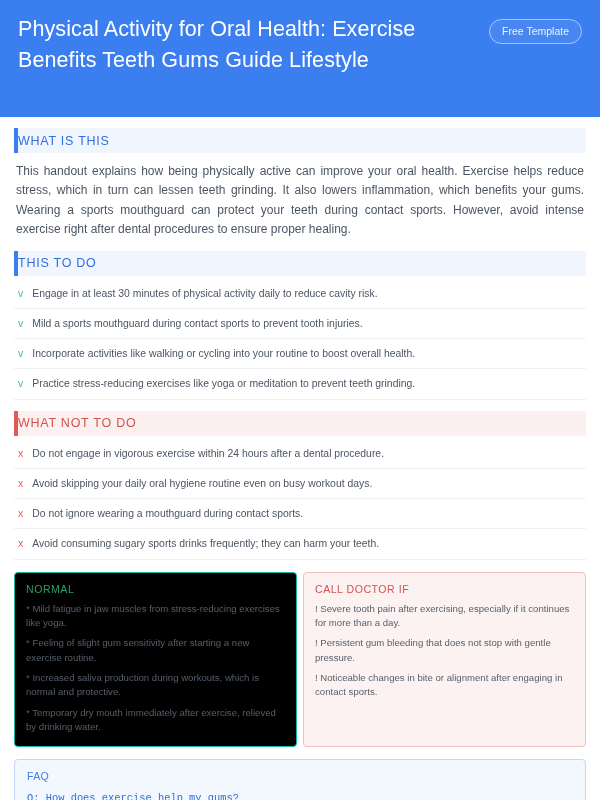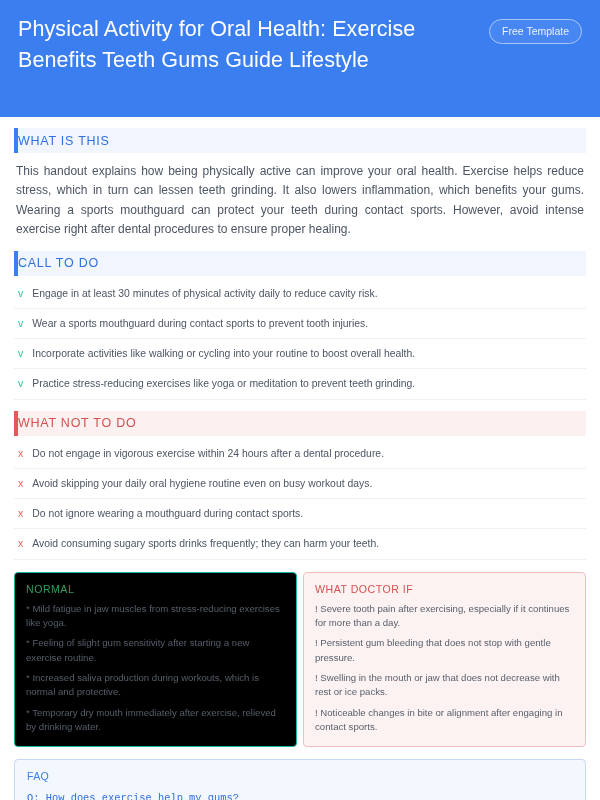"CALL TO DO" span.txt { text: CALL -> THIS }
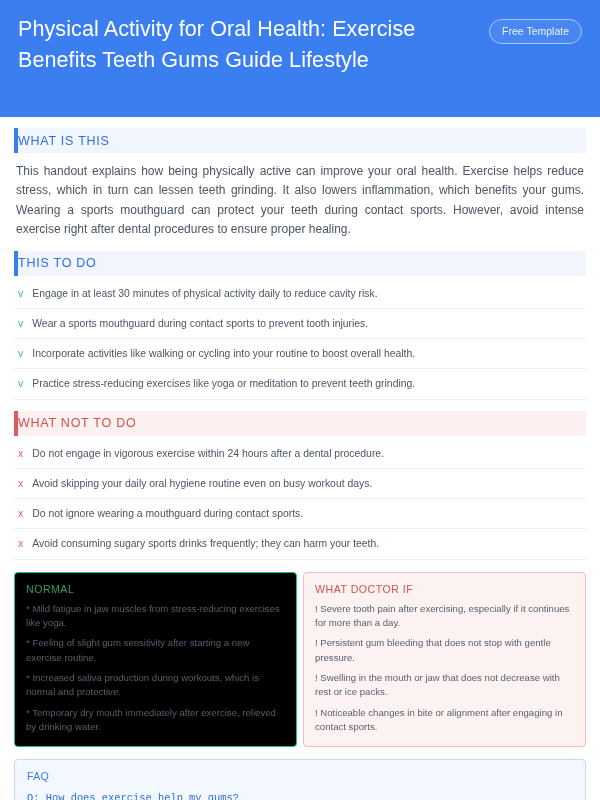"Wear a sports mouthguard during" span { text: Wear -> Mild }
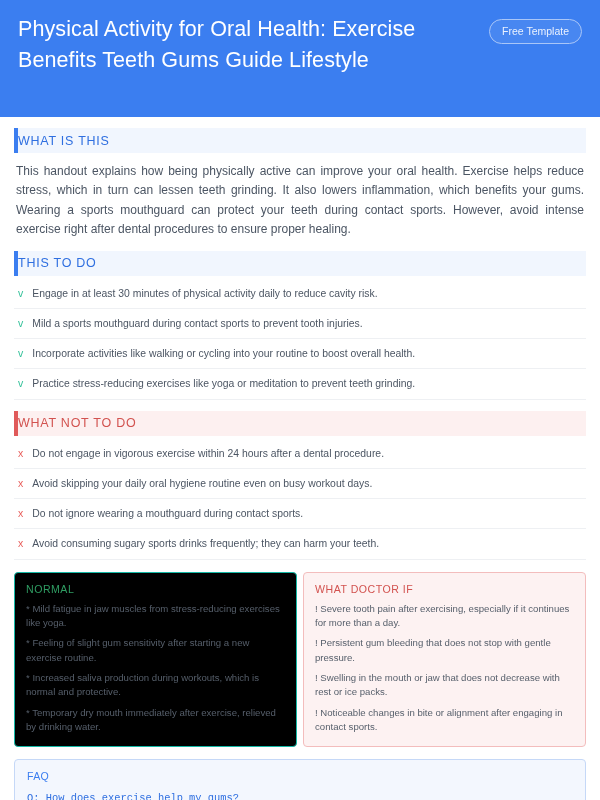"WHAT DOCTOR IF" div.card-title { text: WHAT -> CALL }
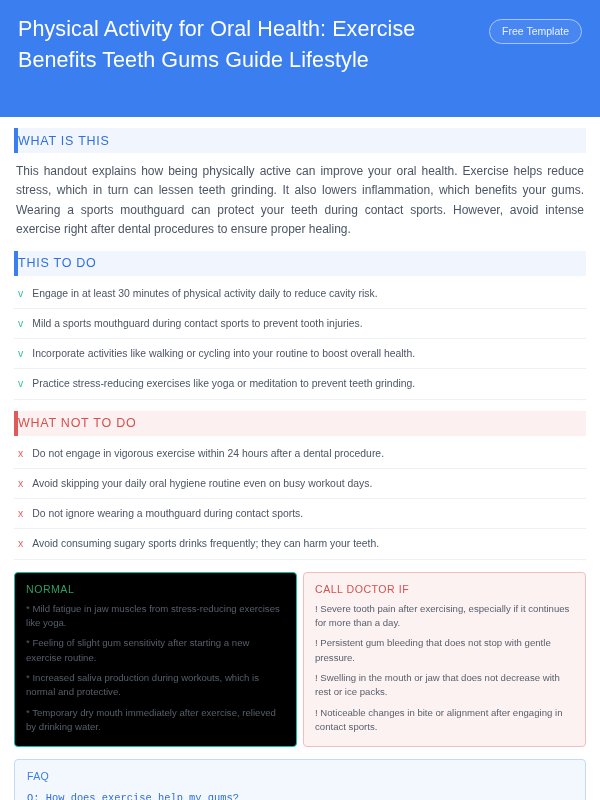"! Swelling in the mouth" div.card-item { html: <div>! Swelling in the mouth or jaw that does not decrease with rest or ice packs.</div> -> none }
